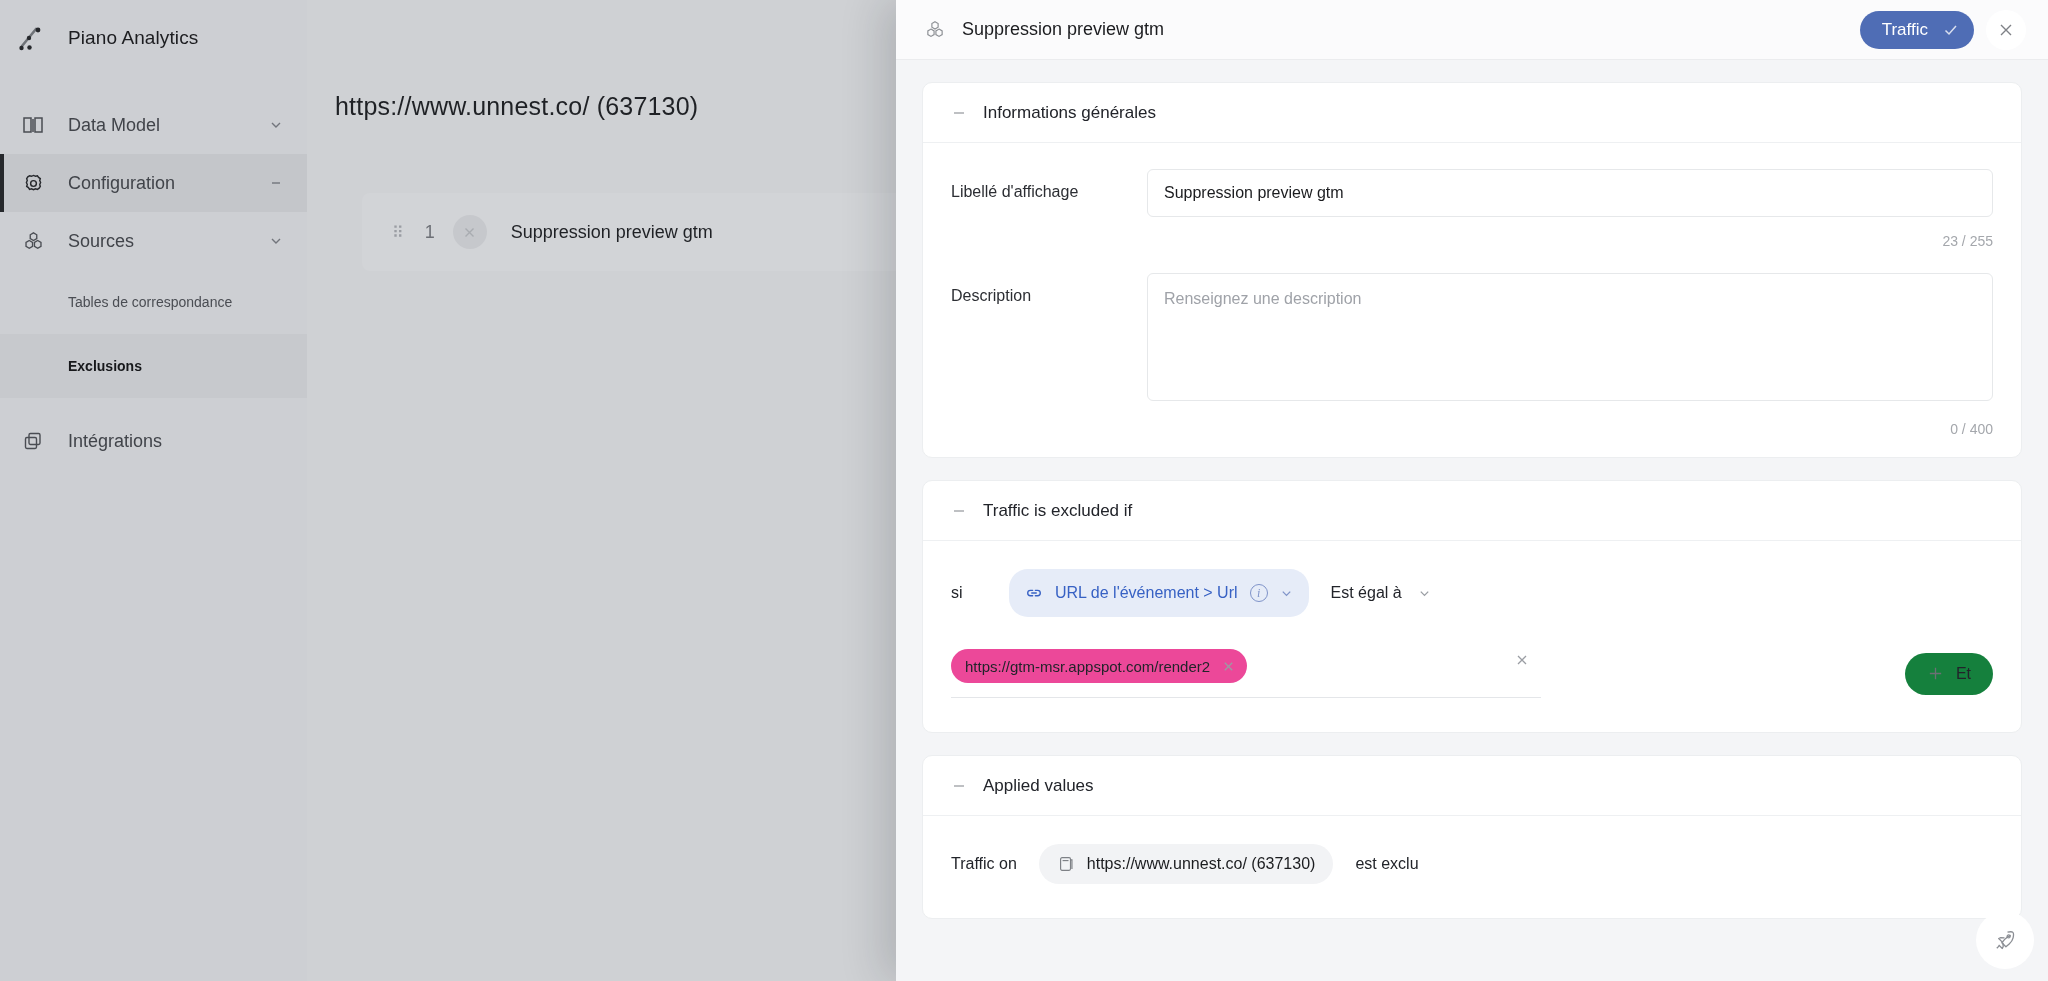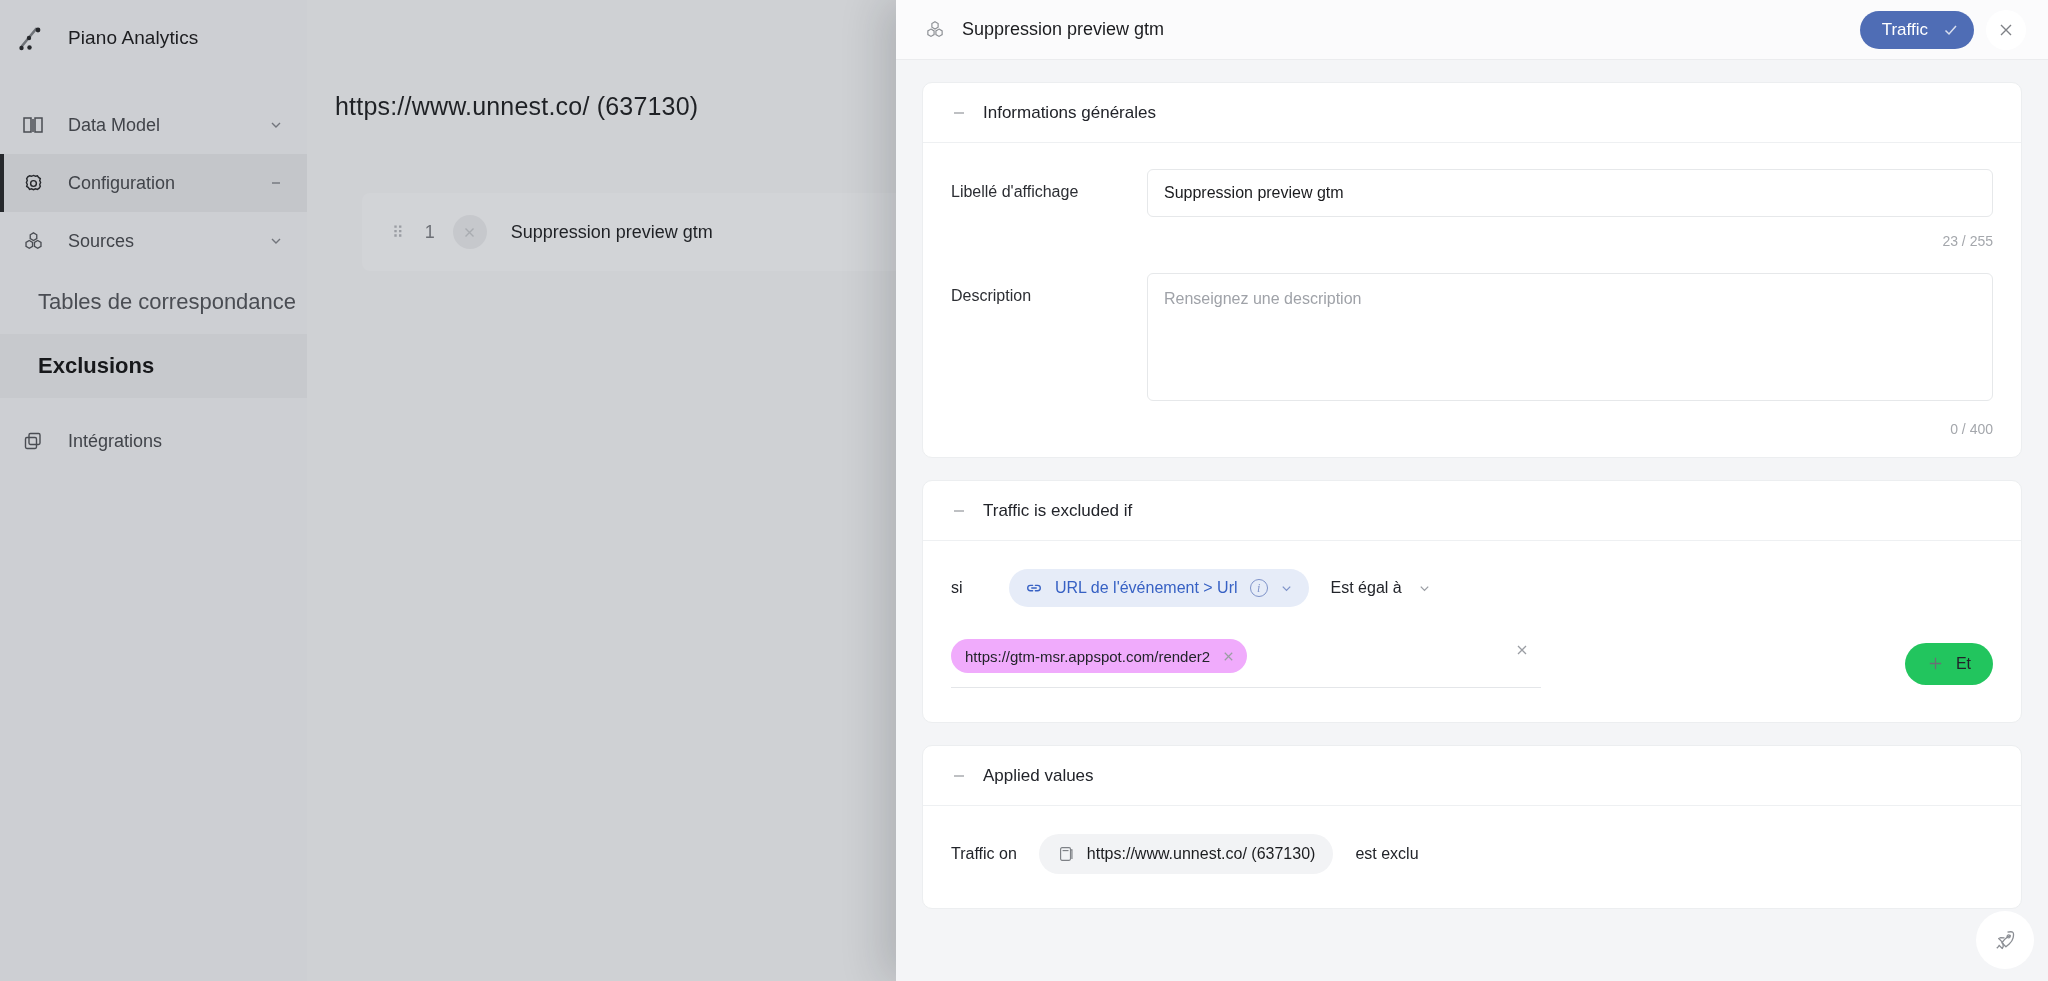"Tables de correspondance" .nav-sub { font-size: 22px -> 14px; padding-left: 38px -> 68px }
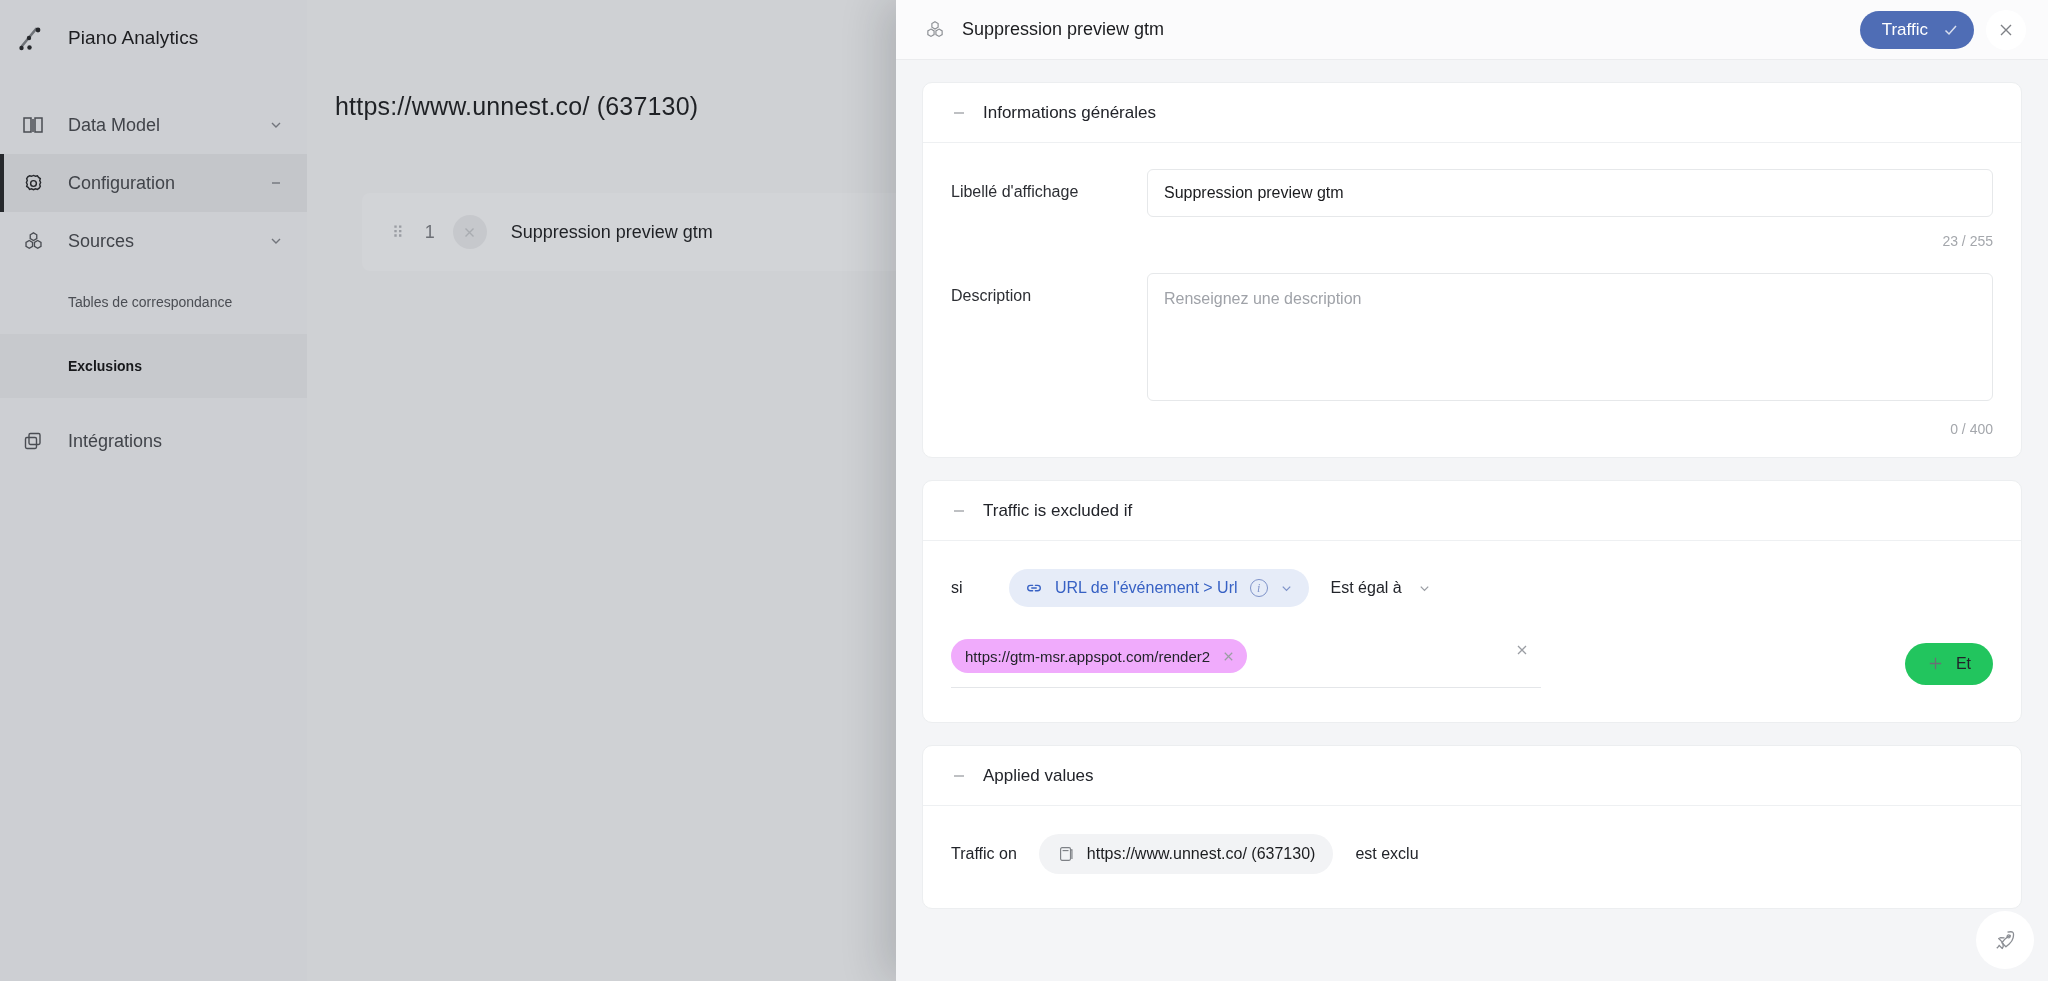"URL de l'événement > Url" .dim-chip { height: 38px -> 48px }
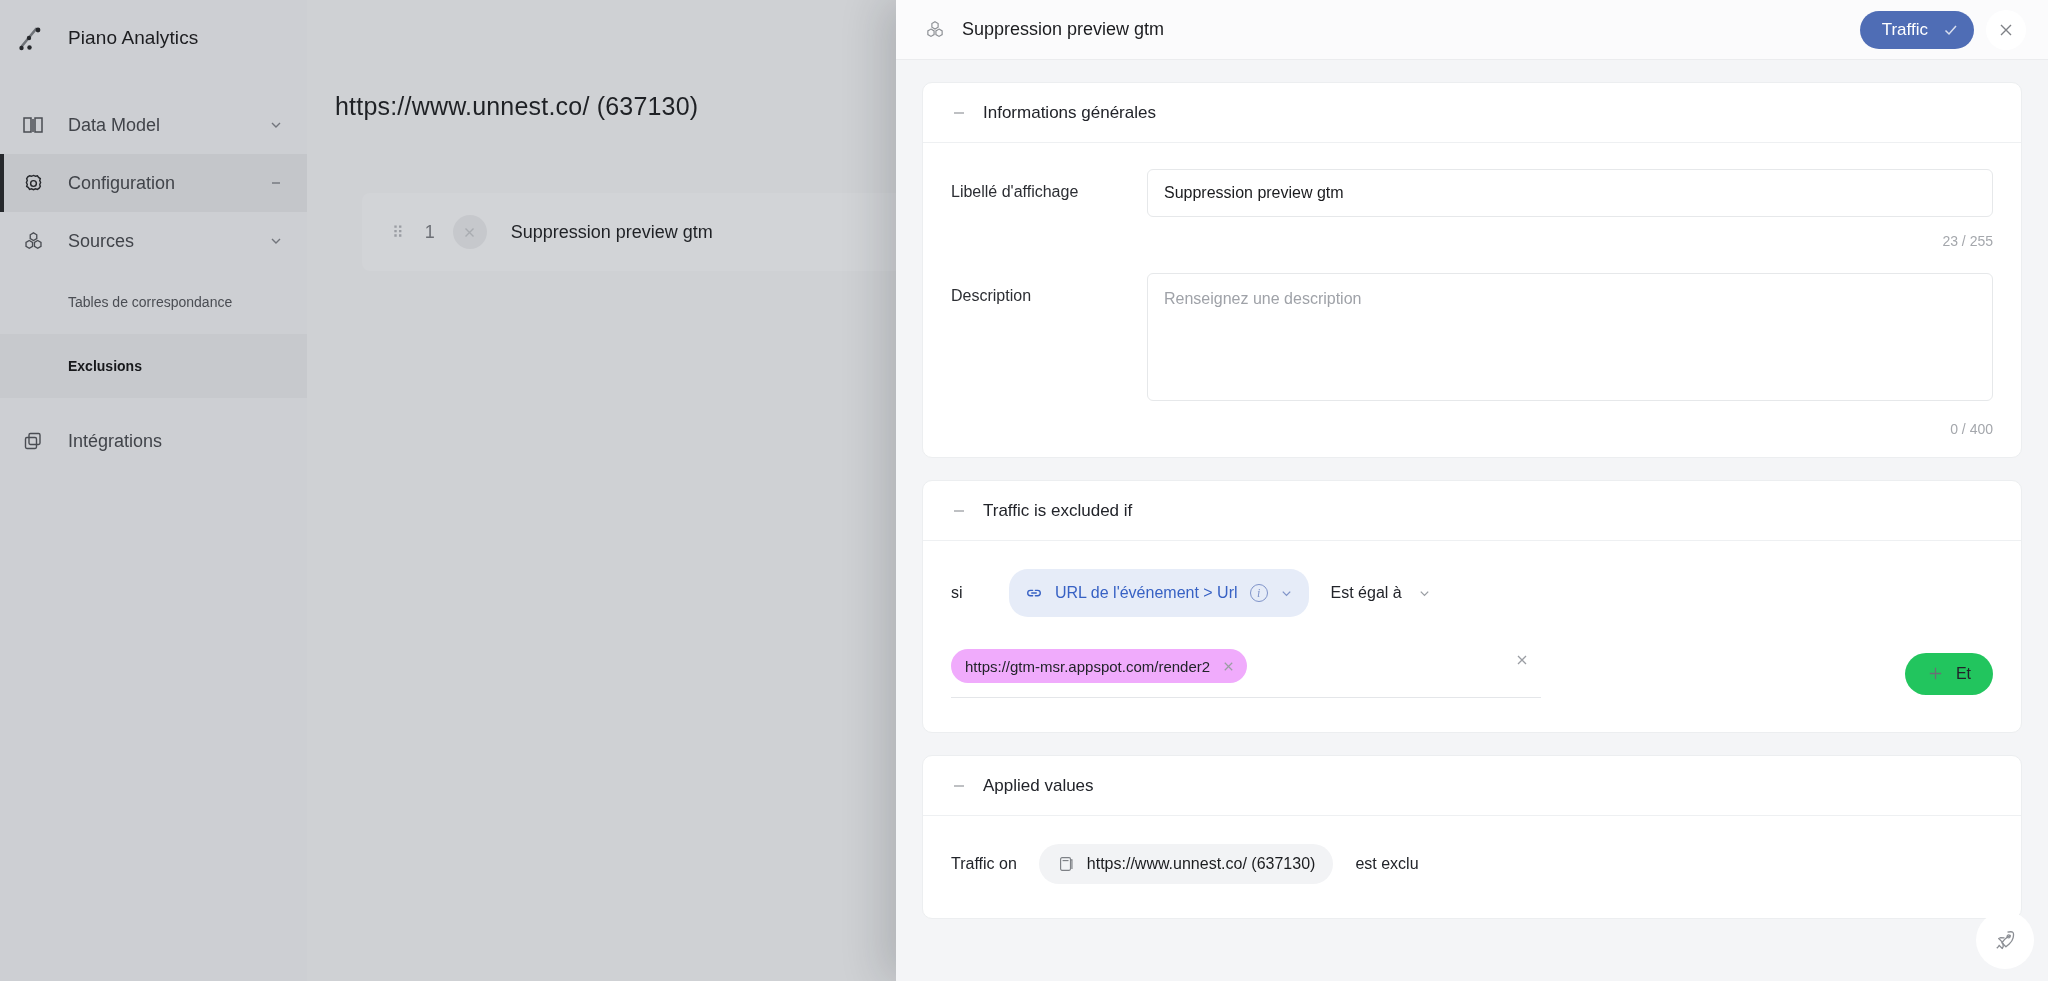"https://gtm-msr.appspot.com/render2" .value-chip { background: #f0abfc -> #ec4899 }
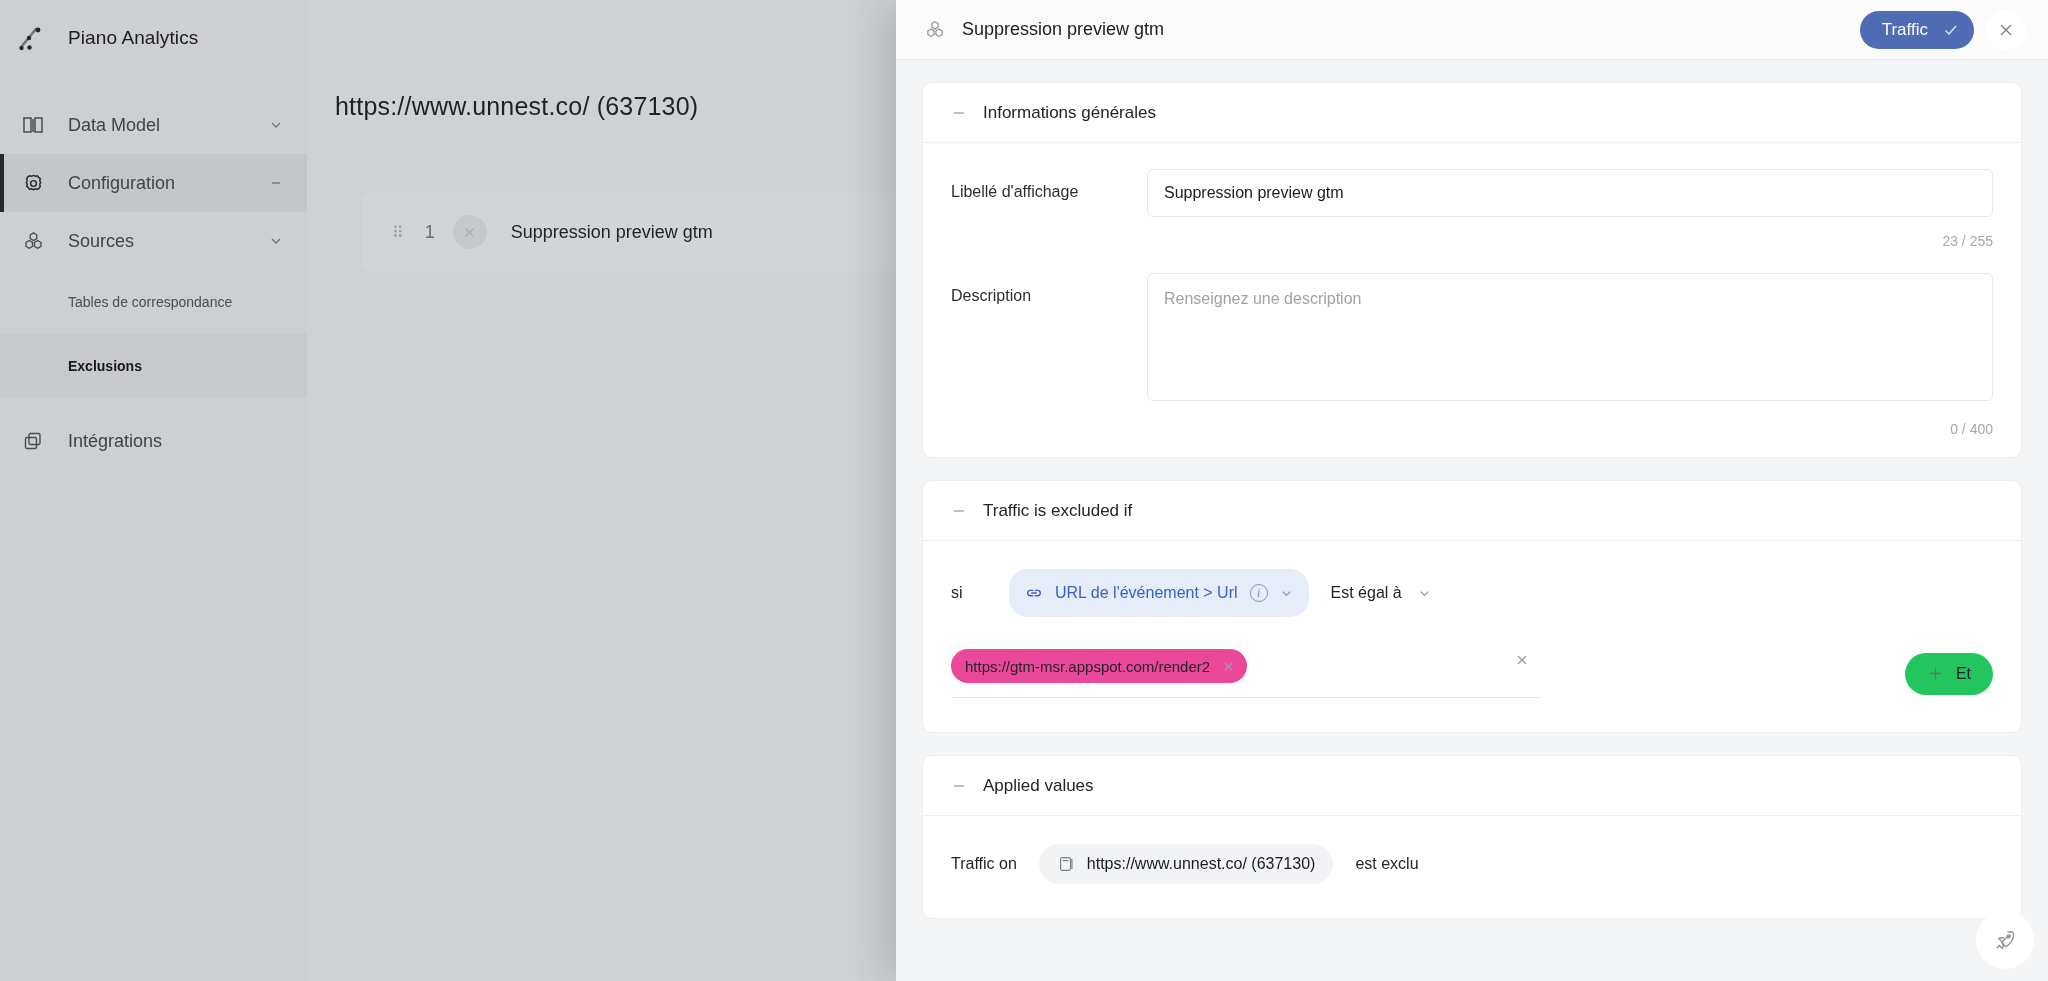"Et" .btn-et { background: #22c55e -> #15803d }
